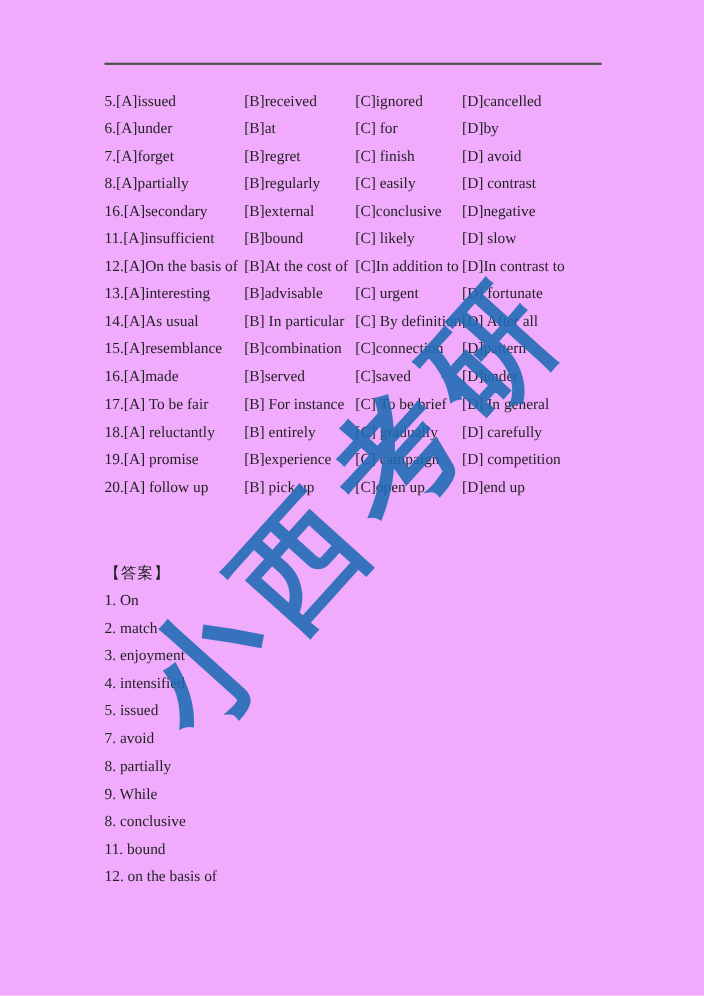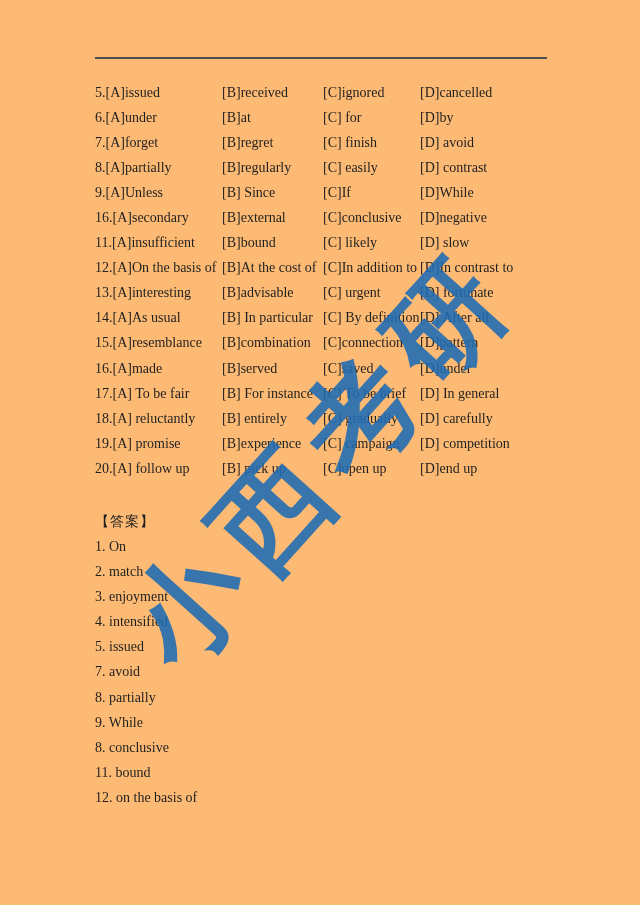"5.[A]issued" .page { background: #fdba74 -> #f0abfc }
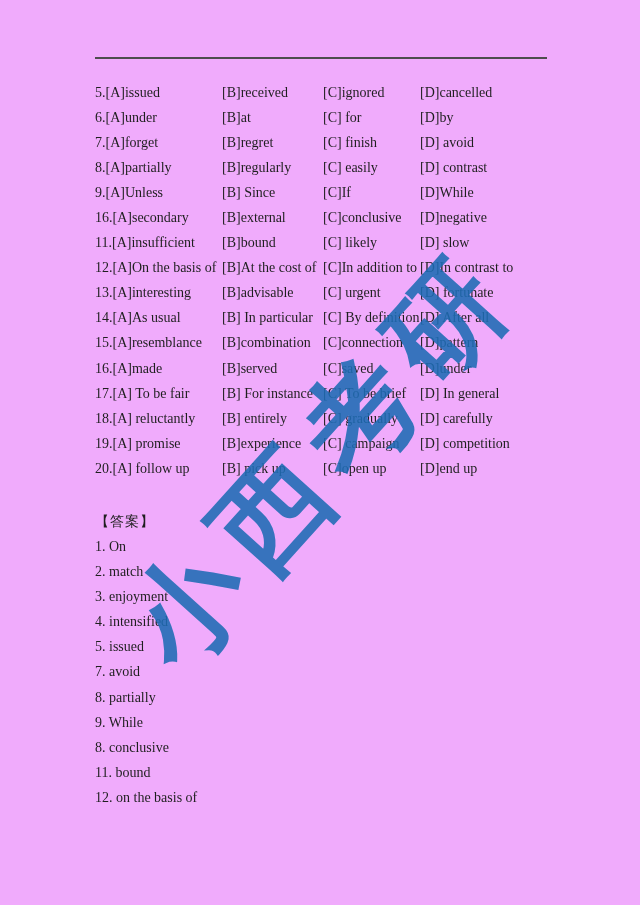"9.[A]Unless" div.opt-row { html: <div> <span>9.[A]Unless</span> <span>[B] Since</span> <span>[C]If</span> <span>[D]While</span> </div> -> none }
